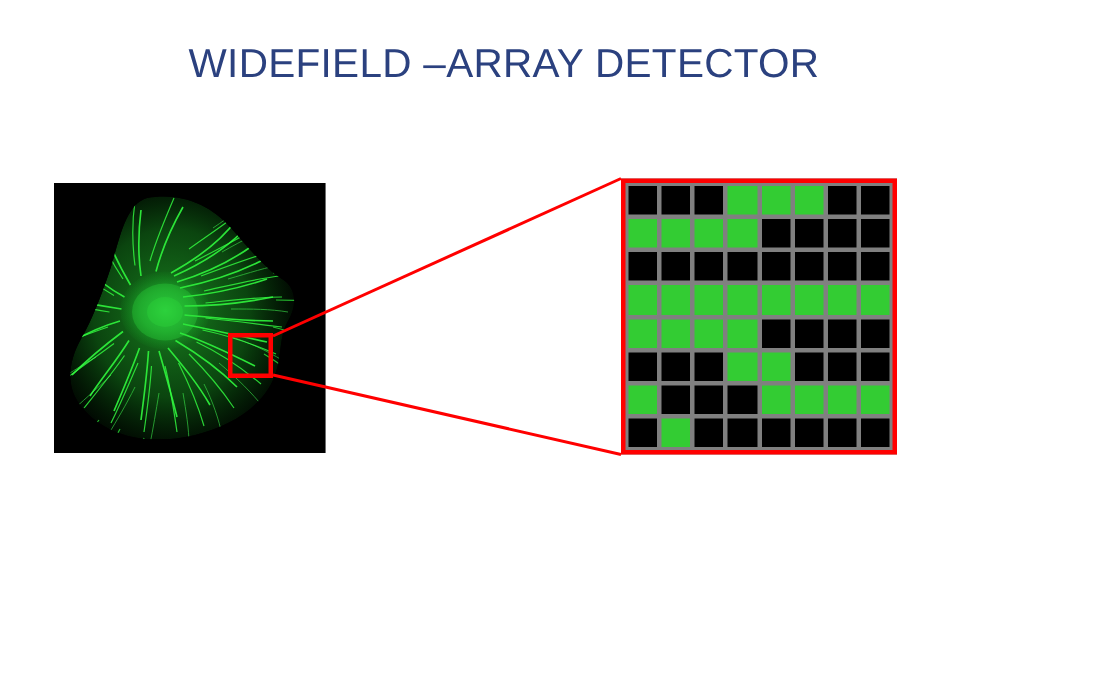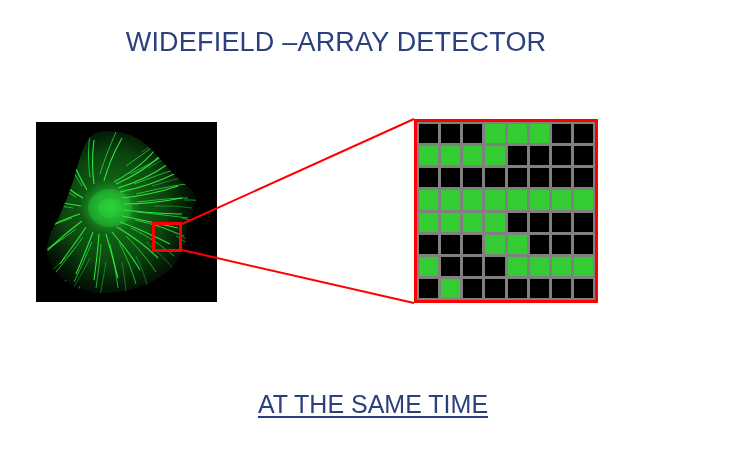"AT THE SAME TIME" div.line2 { html: <div>AT THE SAME TIME</div> -> none }
